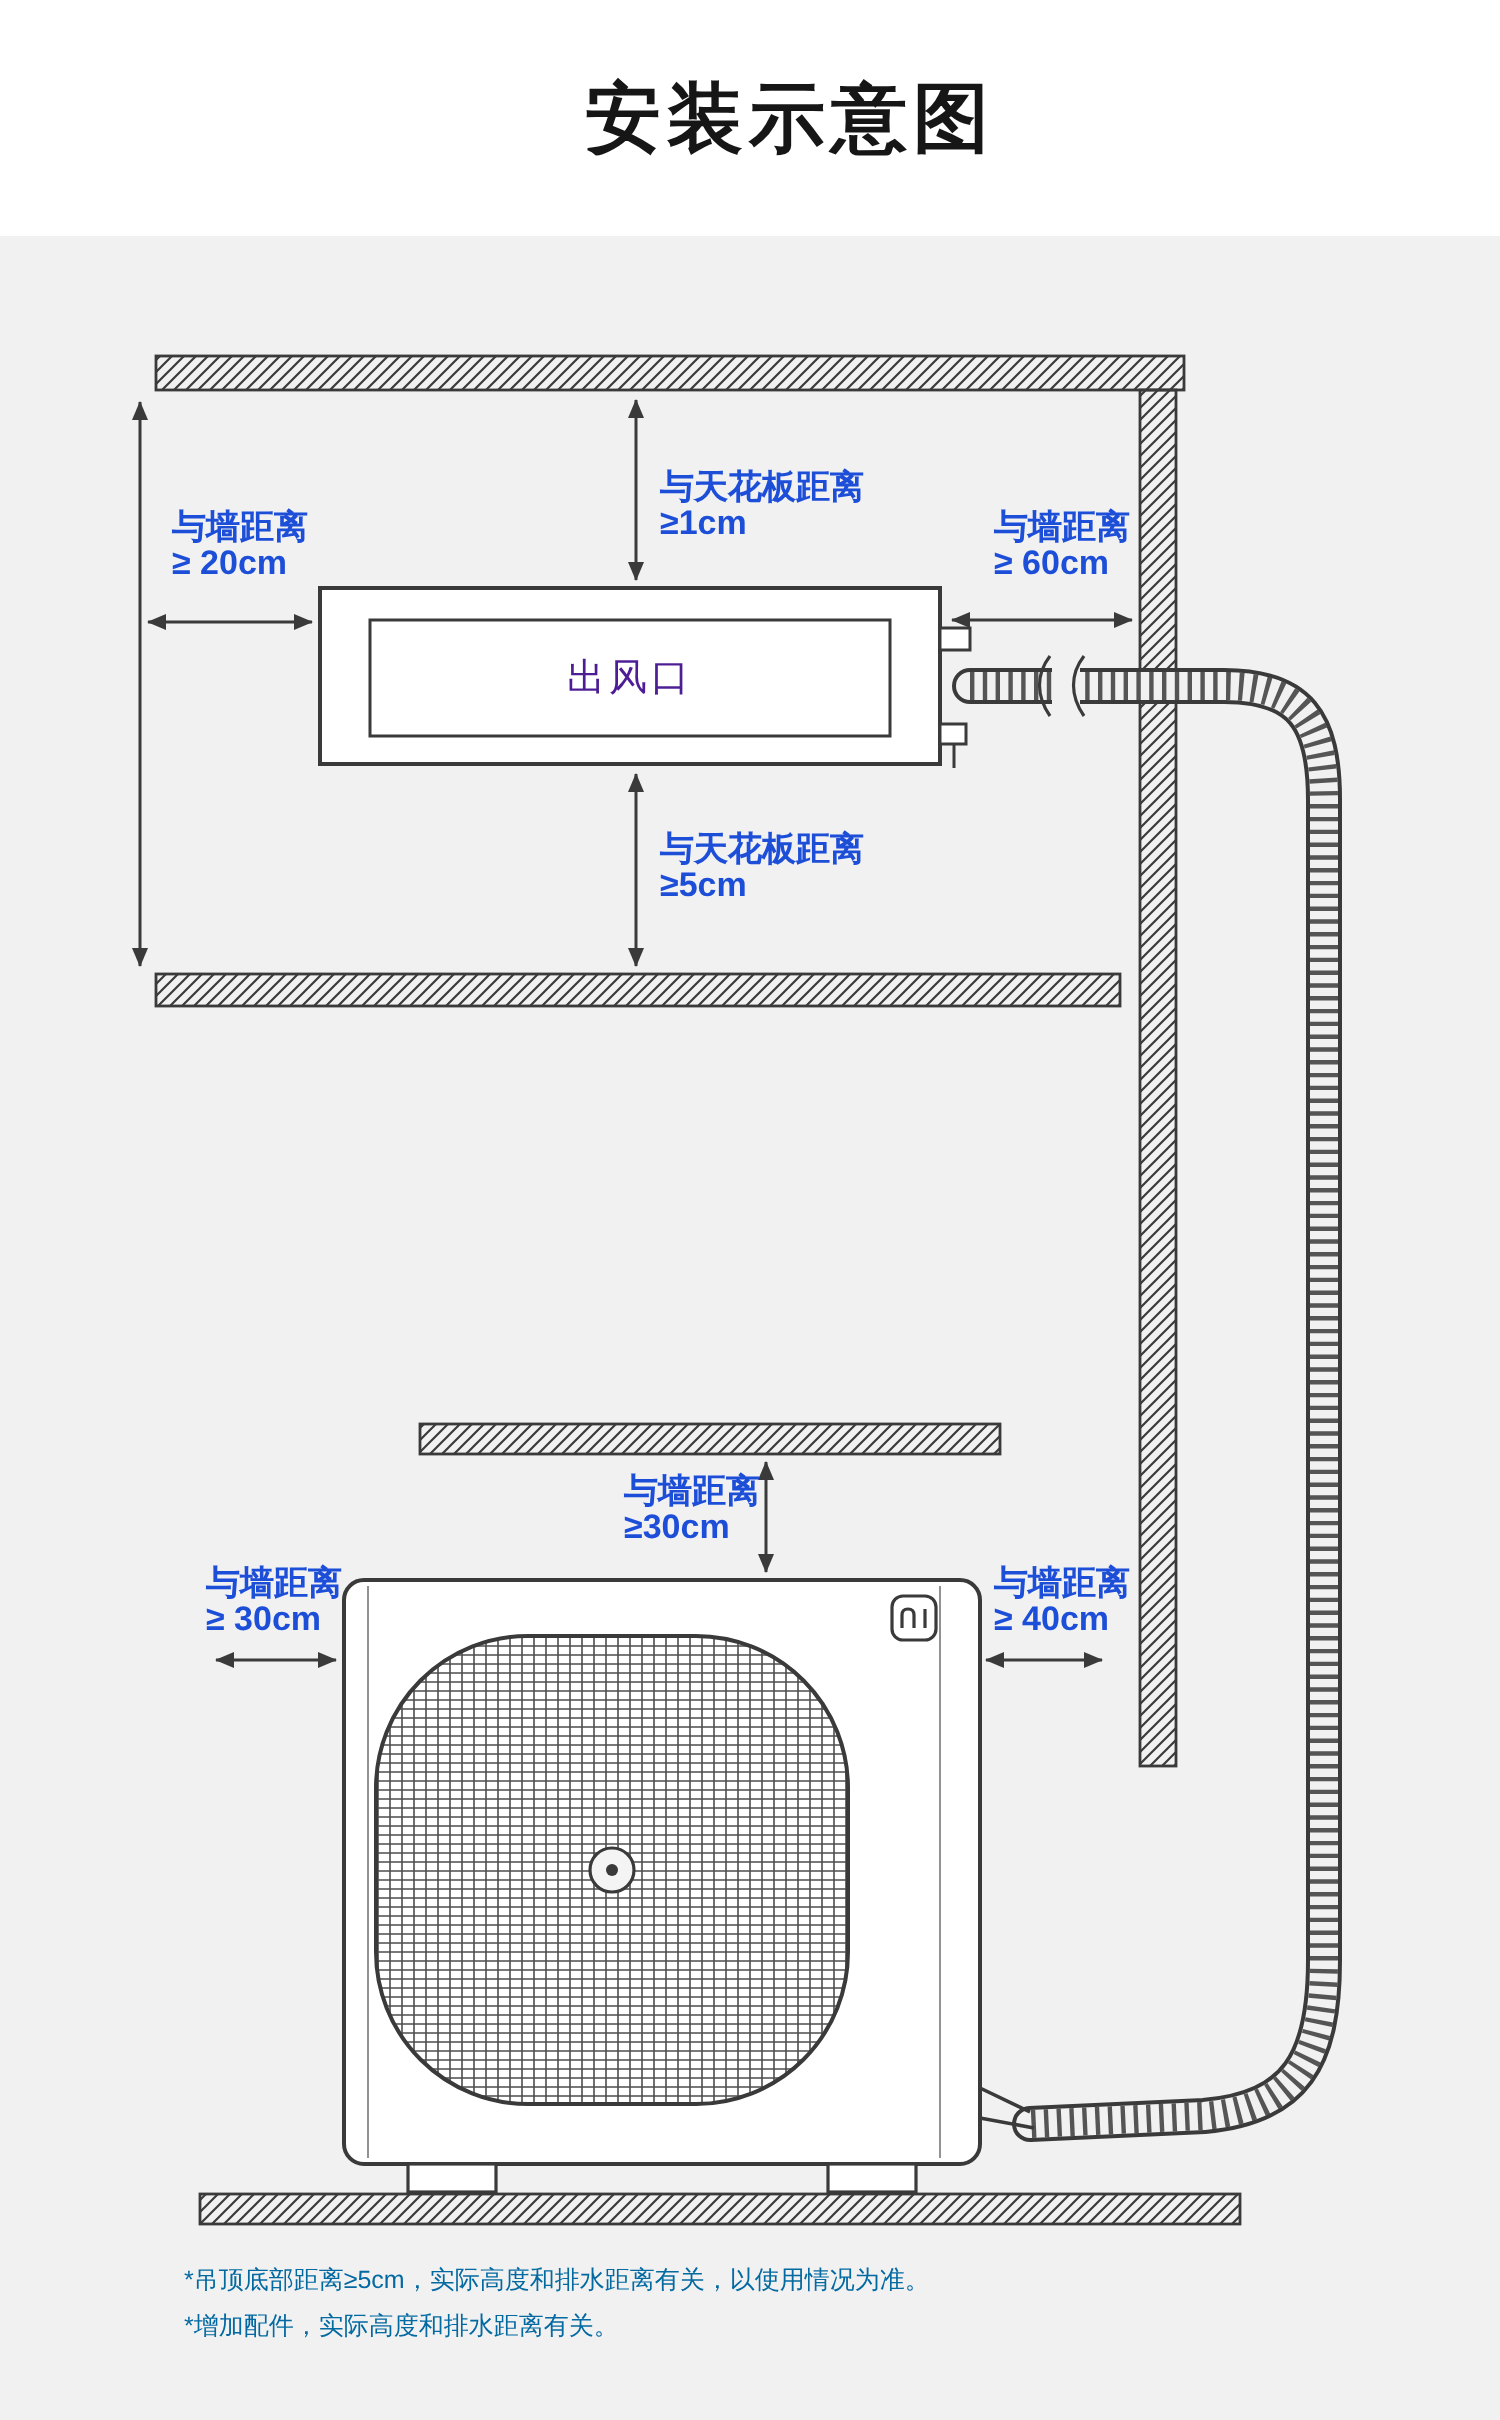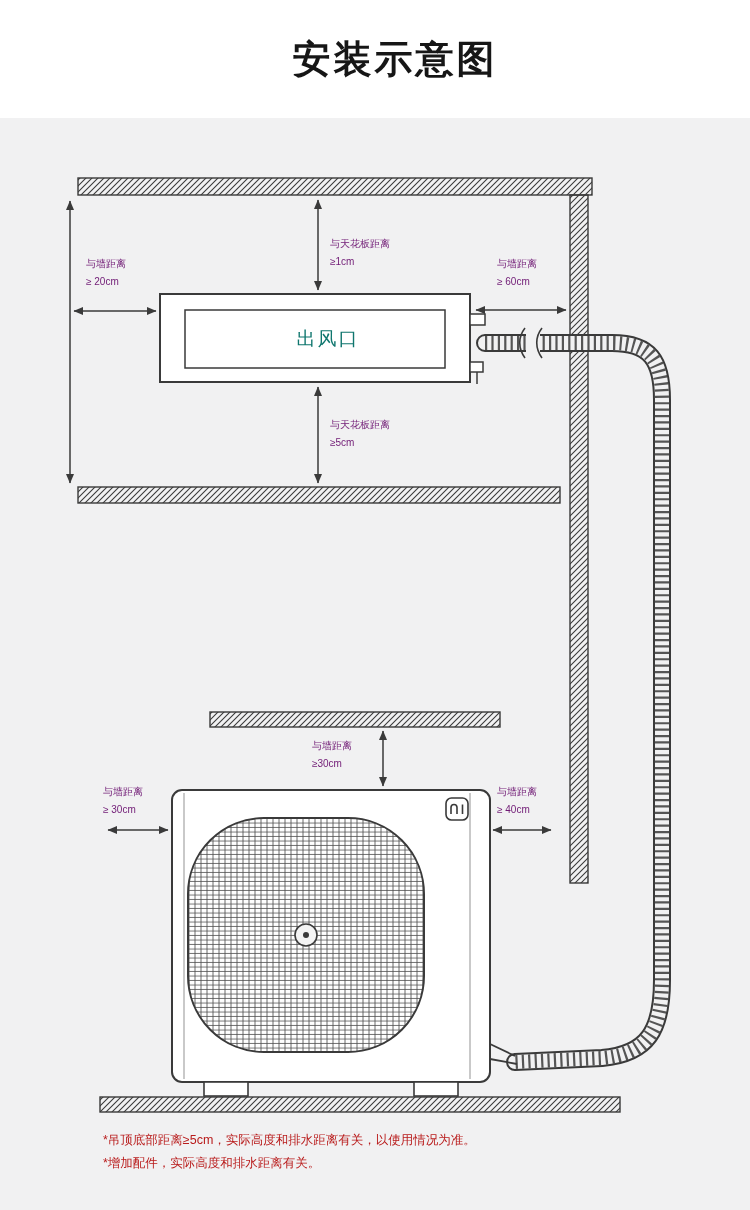"与天花板距离" .lbl { color: #701a75 -> #1d4ed8; font-size: 10px -> 17px; font-weight: none -> bold }
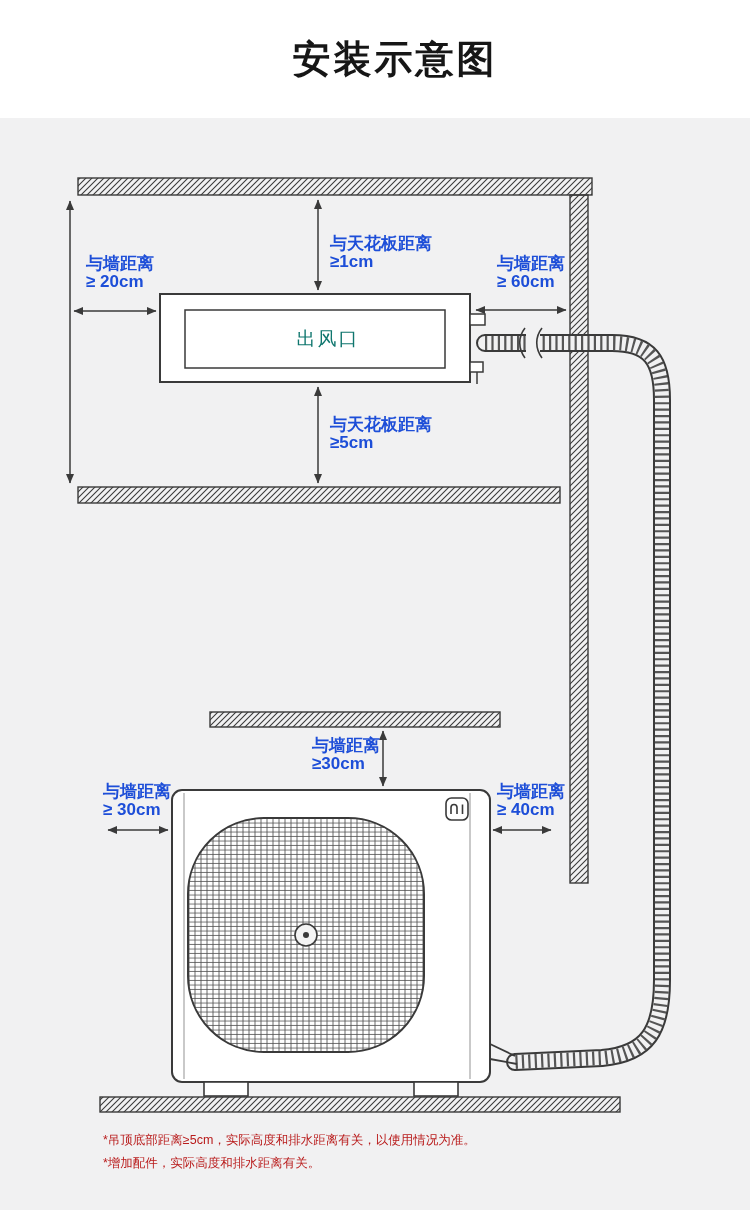"出风口" .outlet { color: #0f766e -> #4c1d95; width: 286px -> 260px }
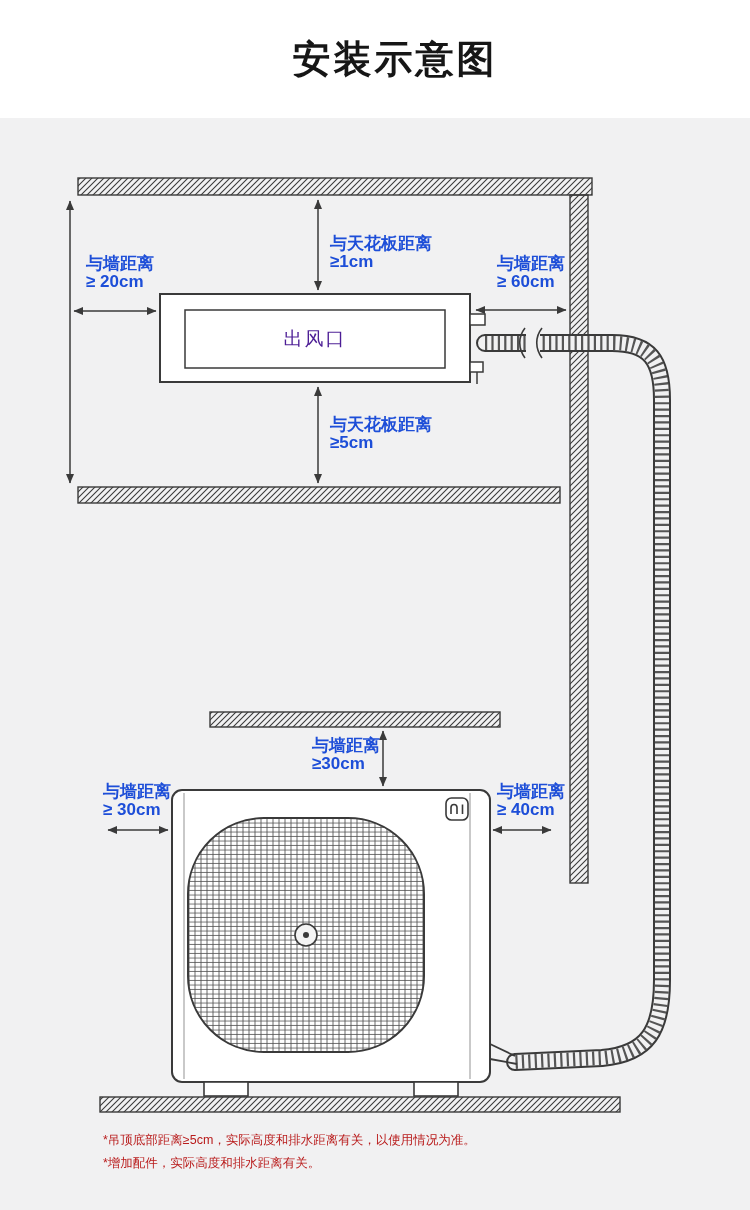"*吊顶底部距离≥5cm，实际高度和排水距离有关，以使用情况为准。" .footnote { color: #b91c1c -> #0369a1; left: 103px -> 92px }
